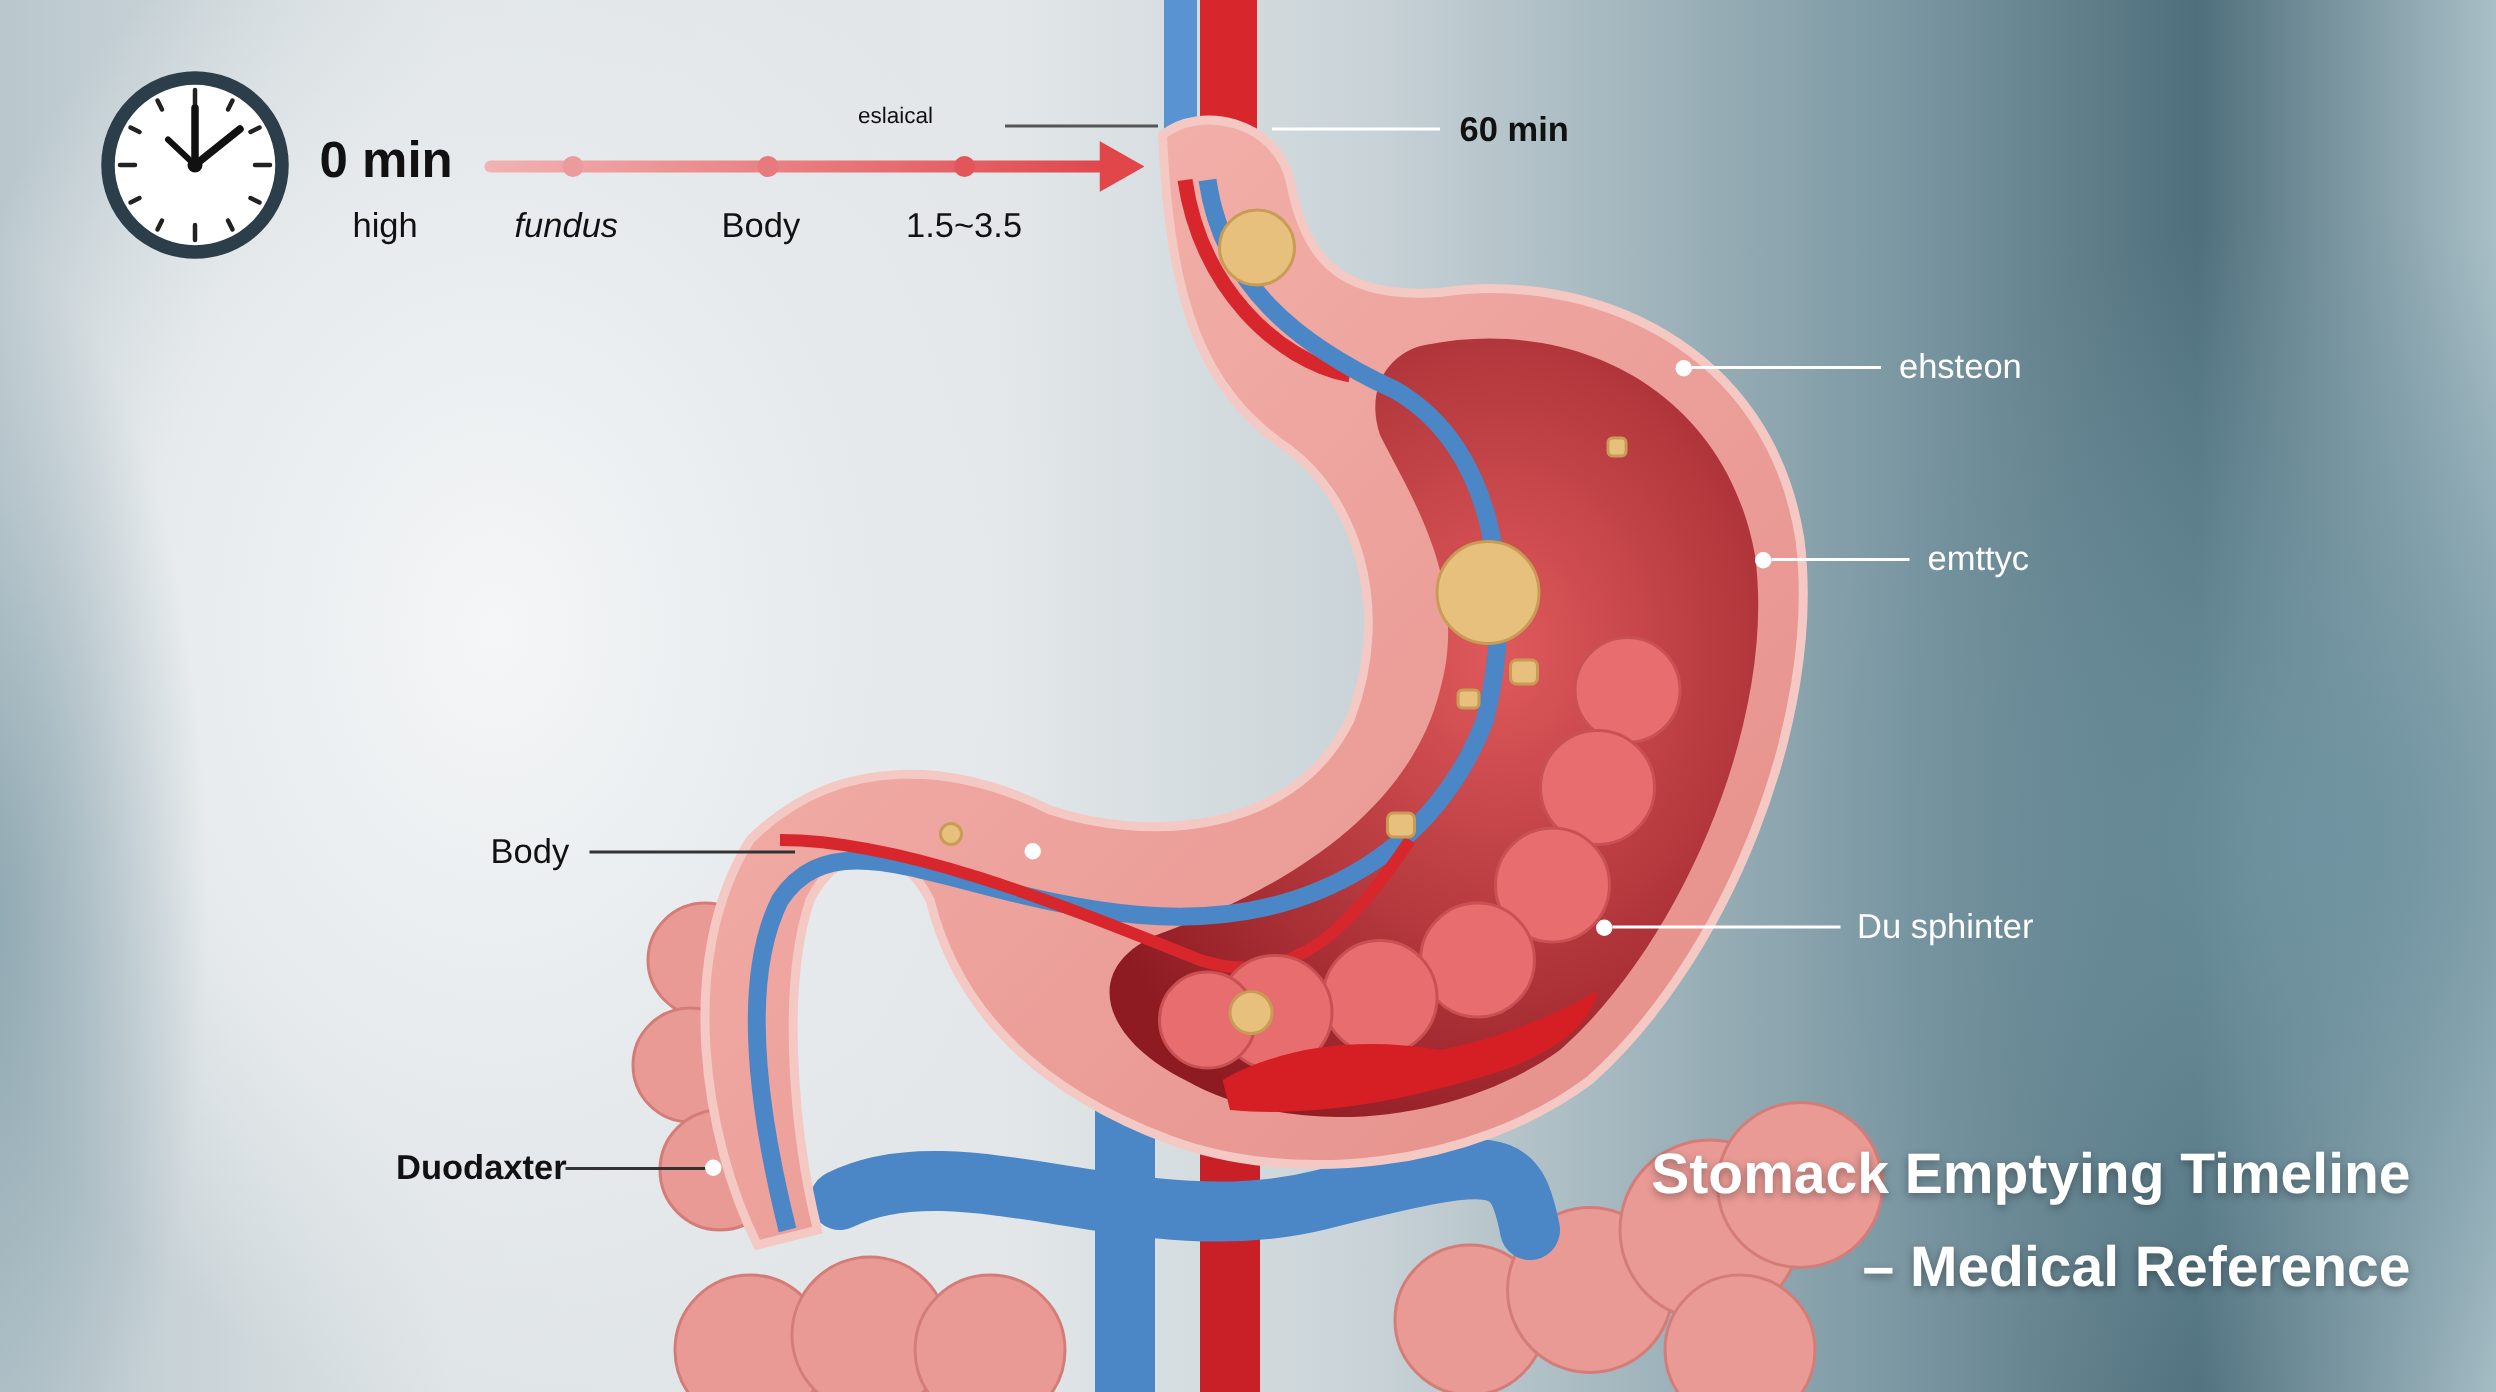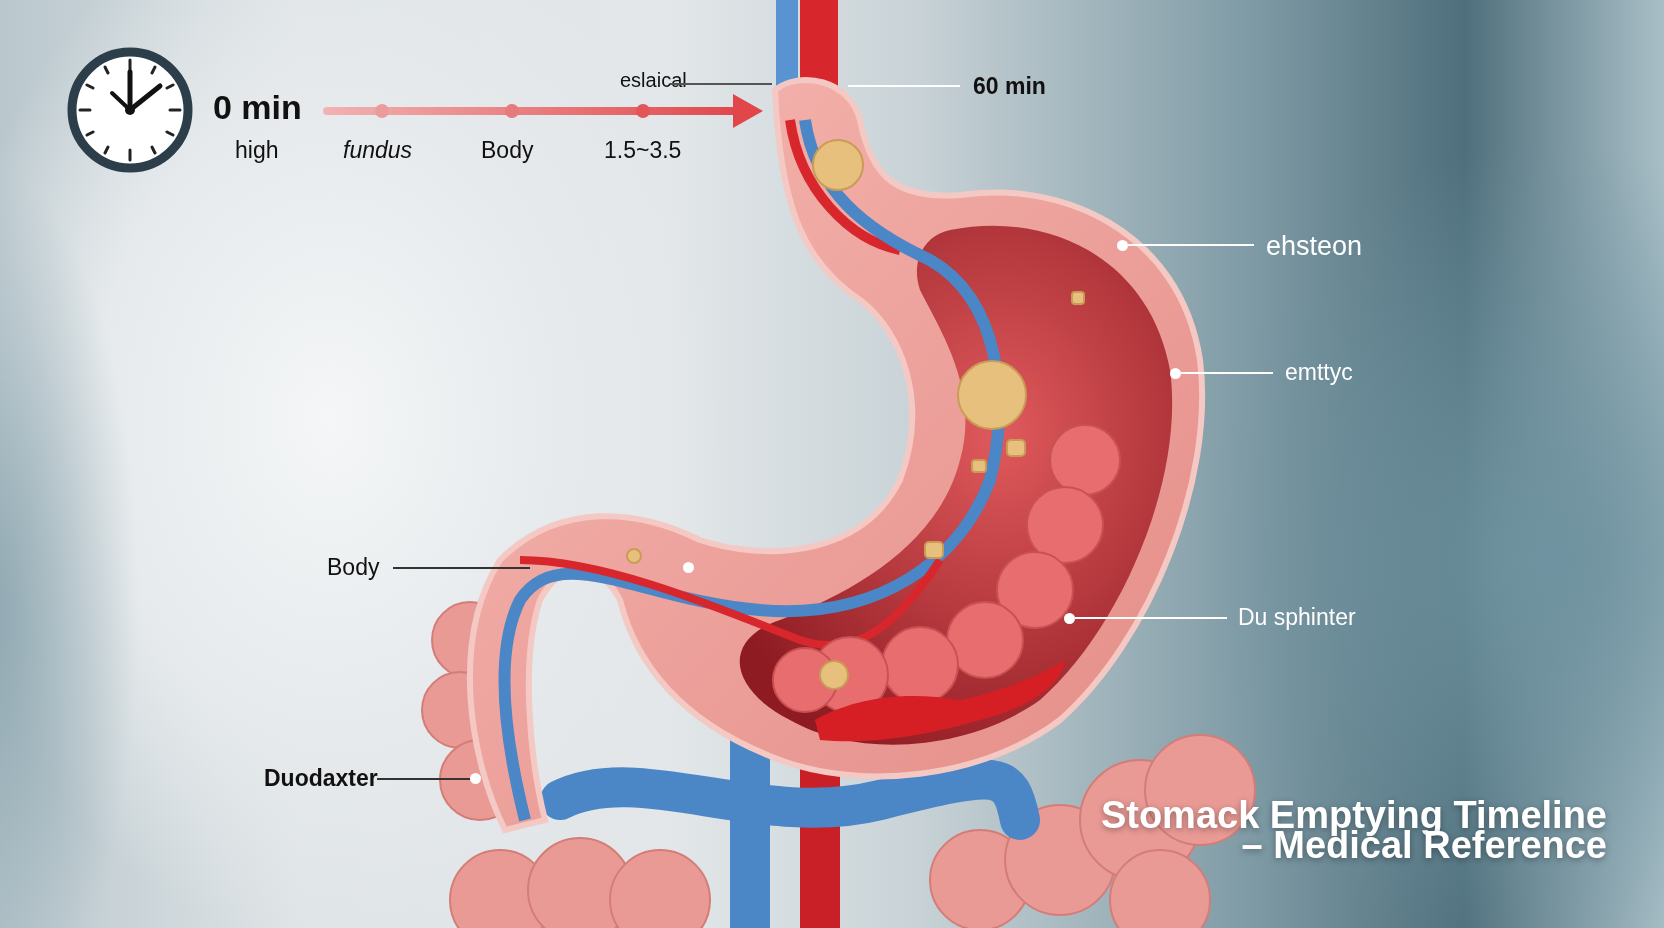"eslaical" div.lbl { font-size: 20px -> 15px; margin-left: 48px -> none }
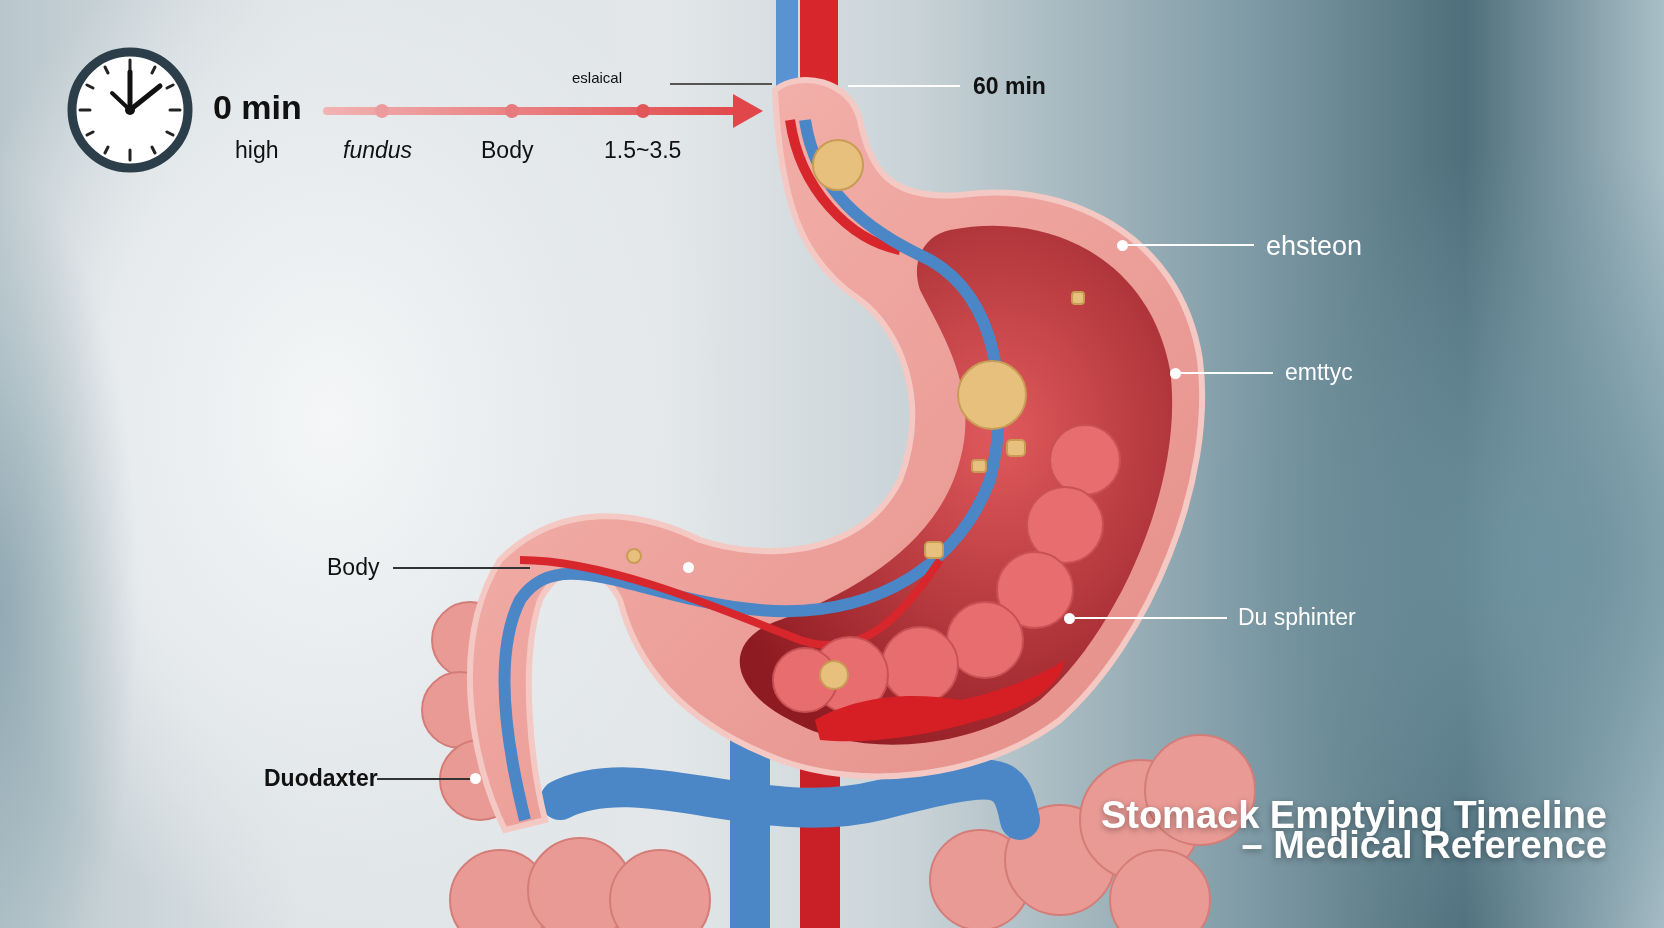"ehsteon" div.lbl { font-size: 27px -> 23px }
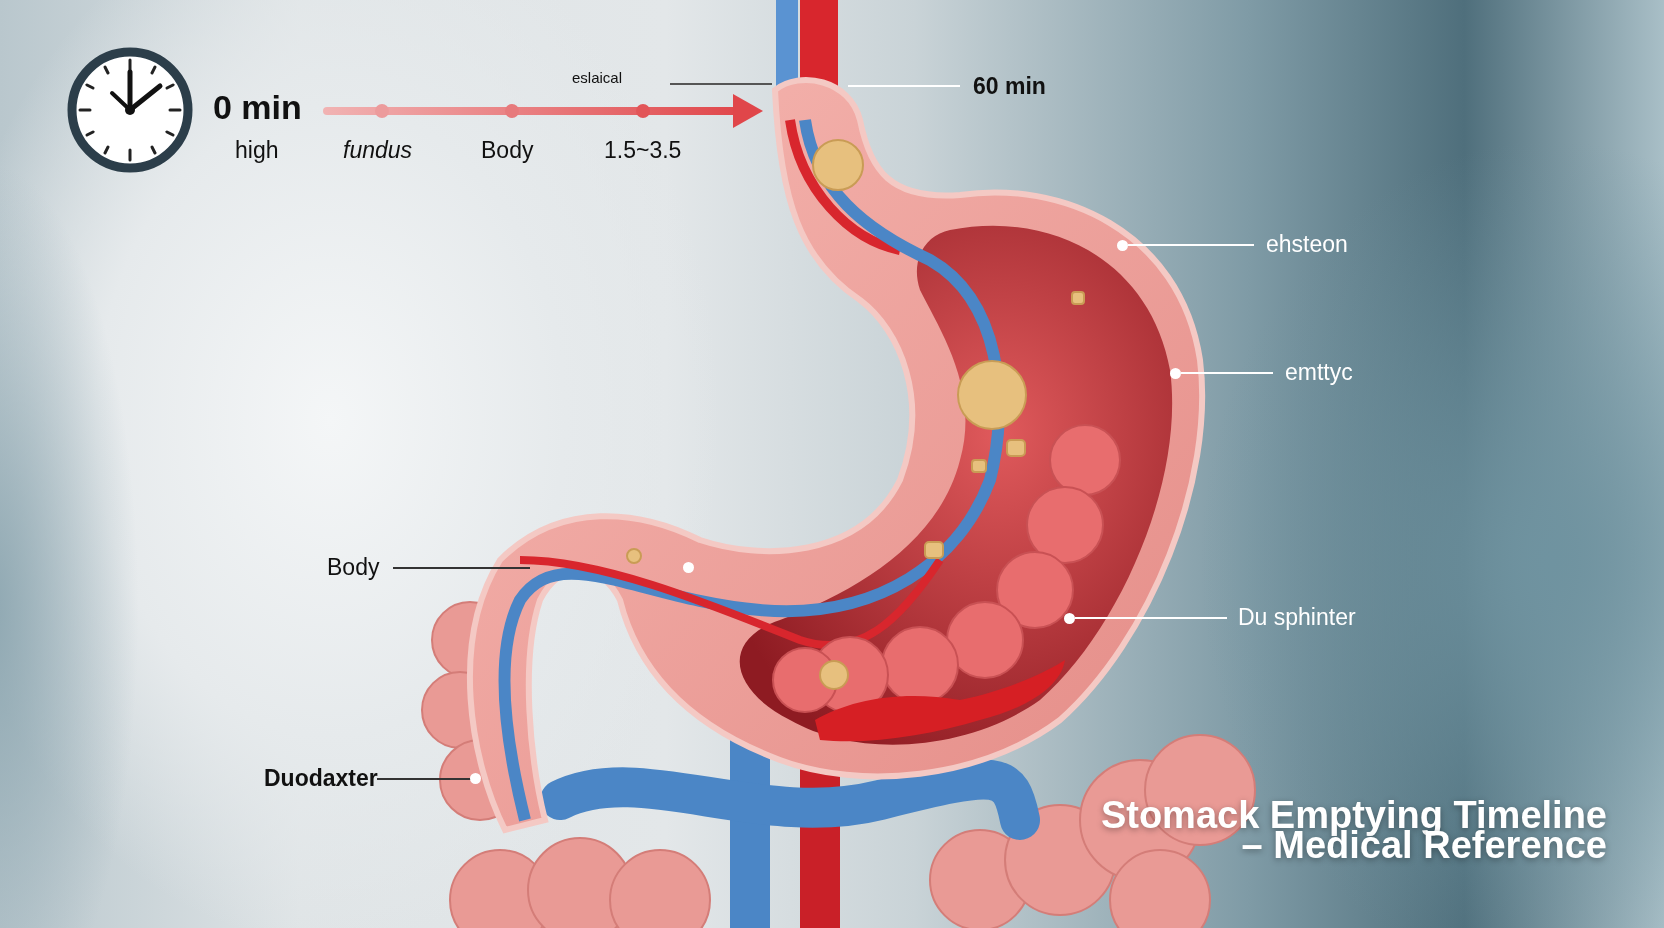"Stomack Emptying Timeline" div.title { top: 794px -> 762px }
